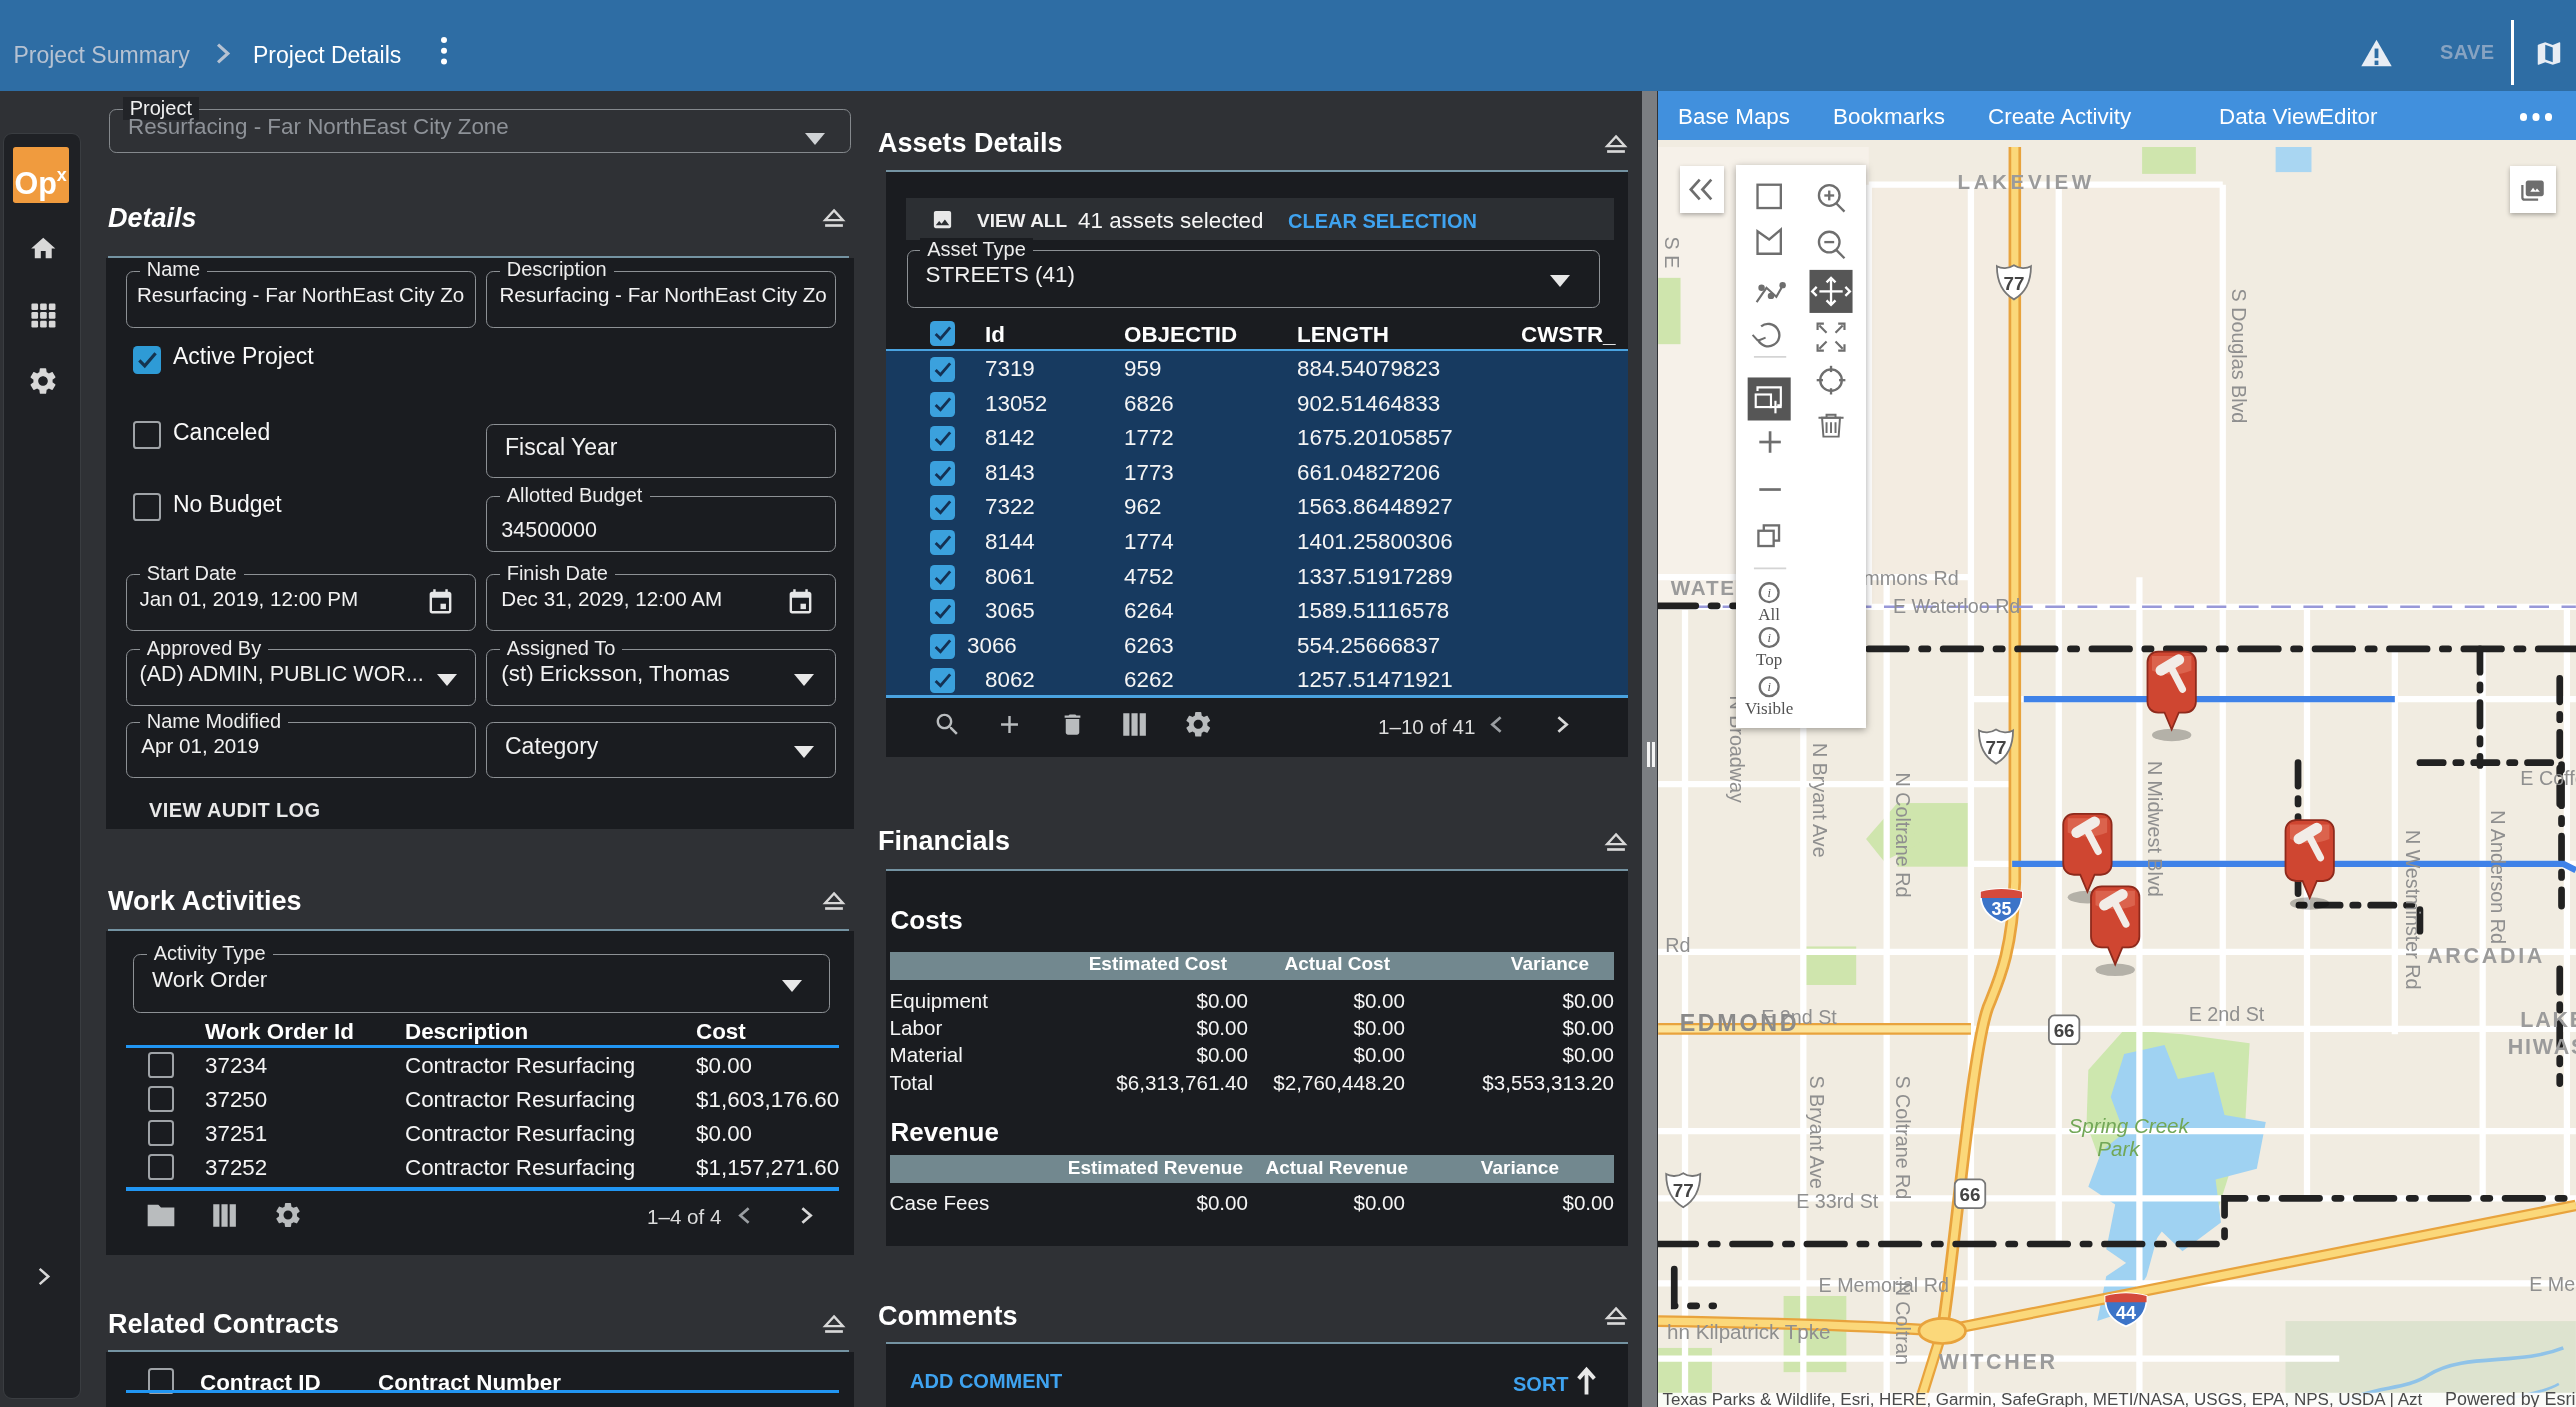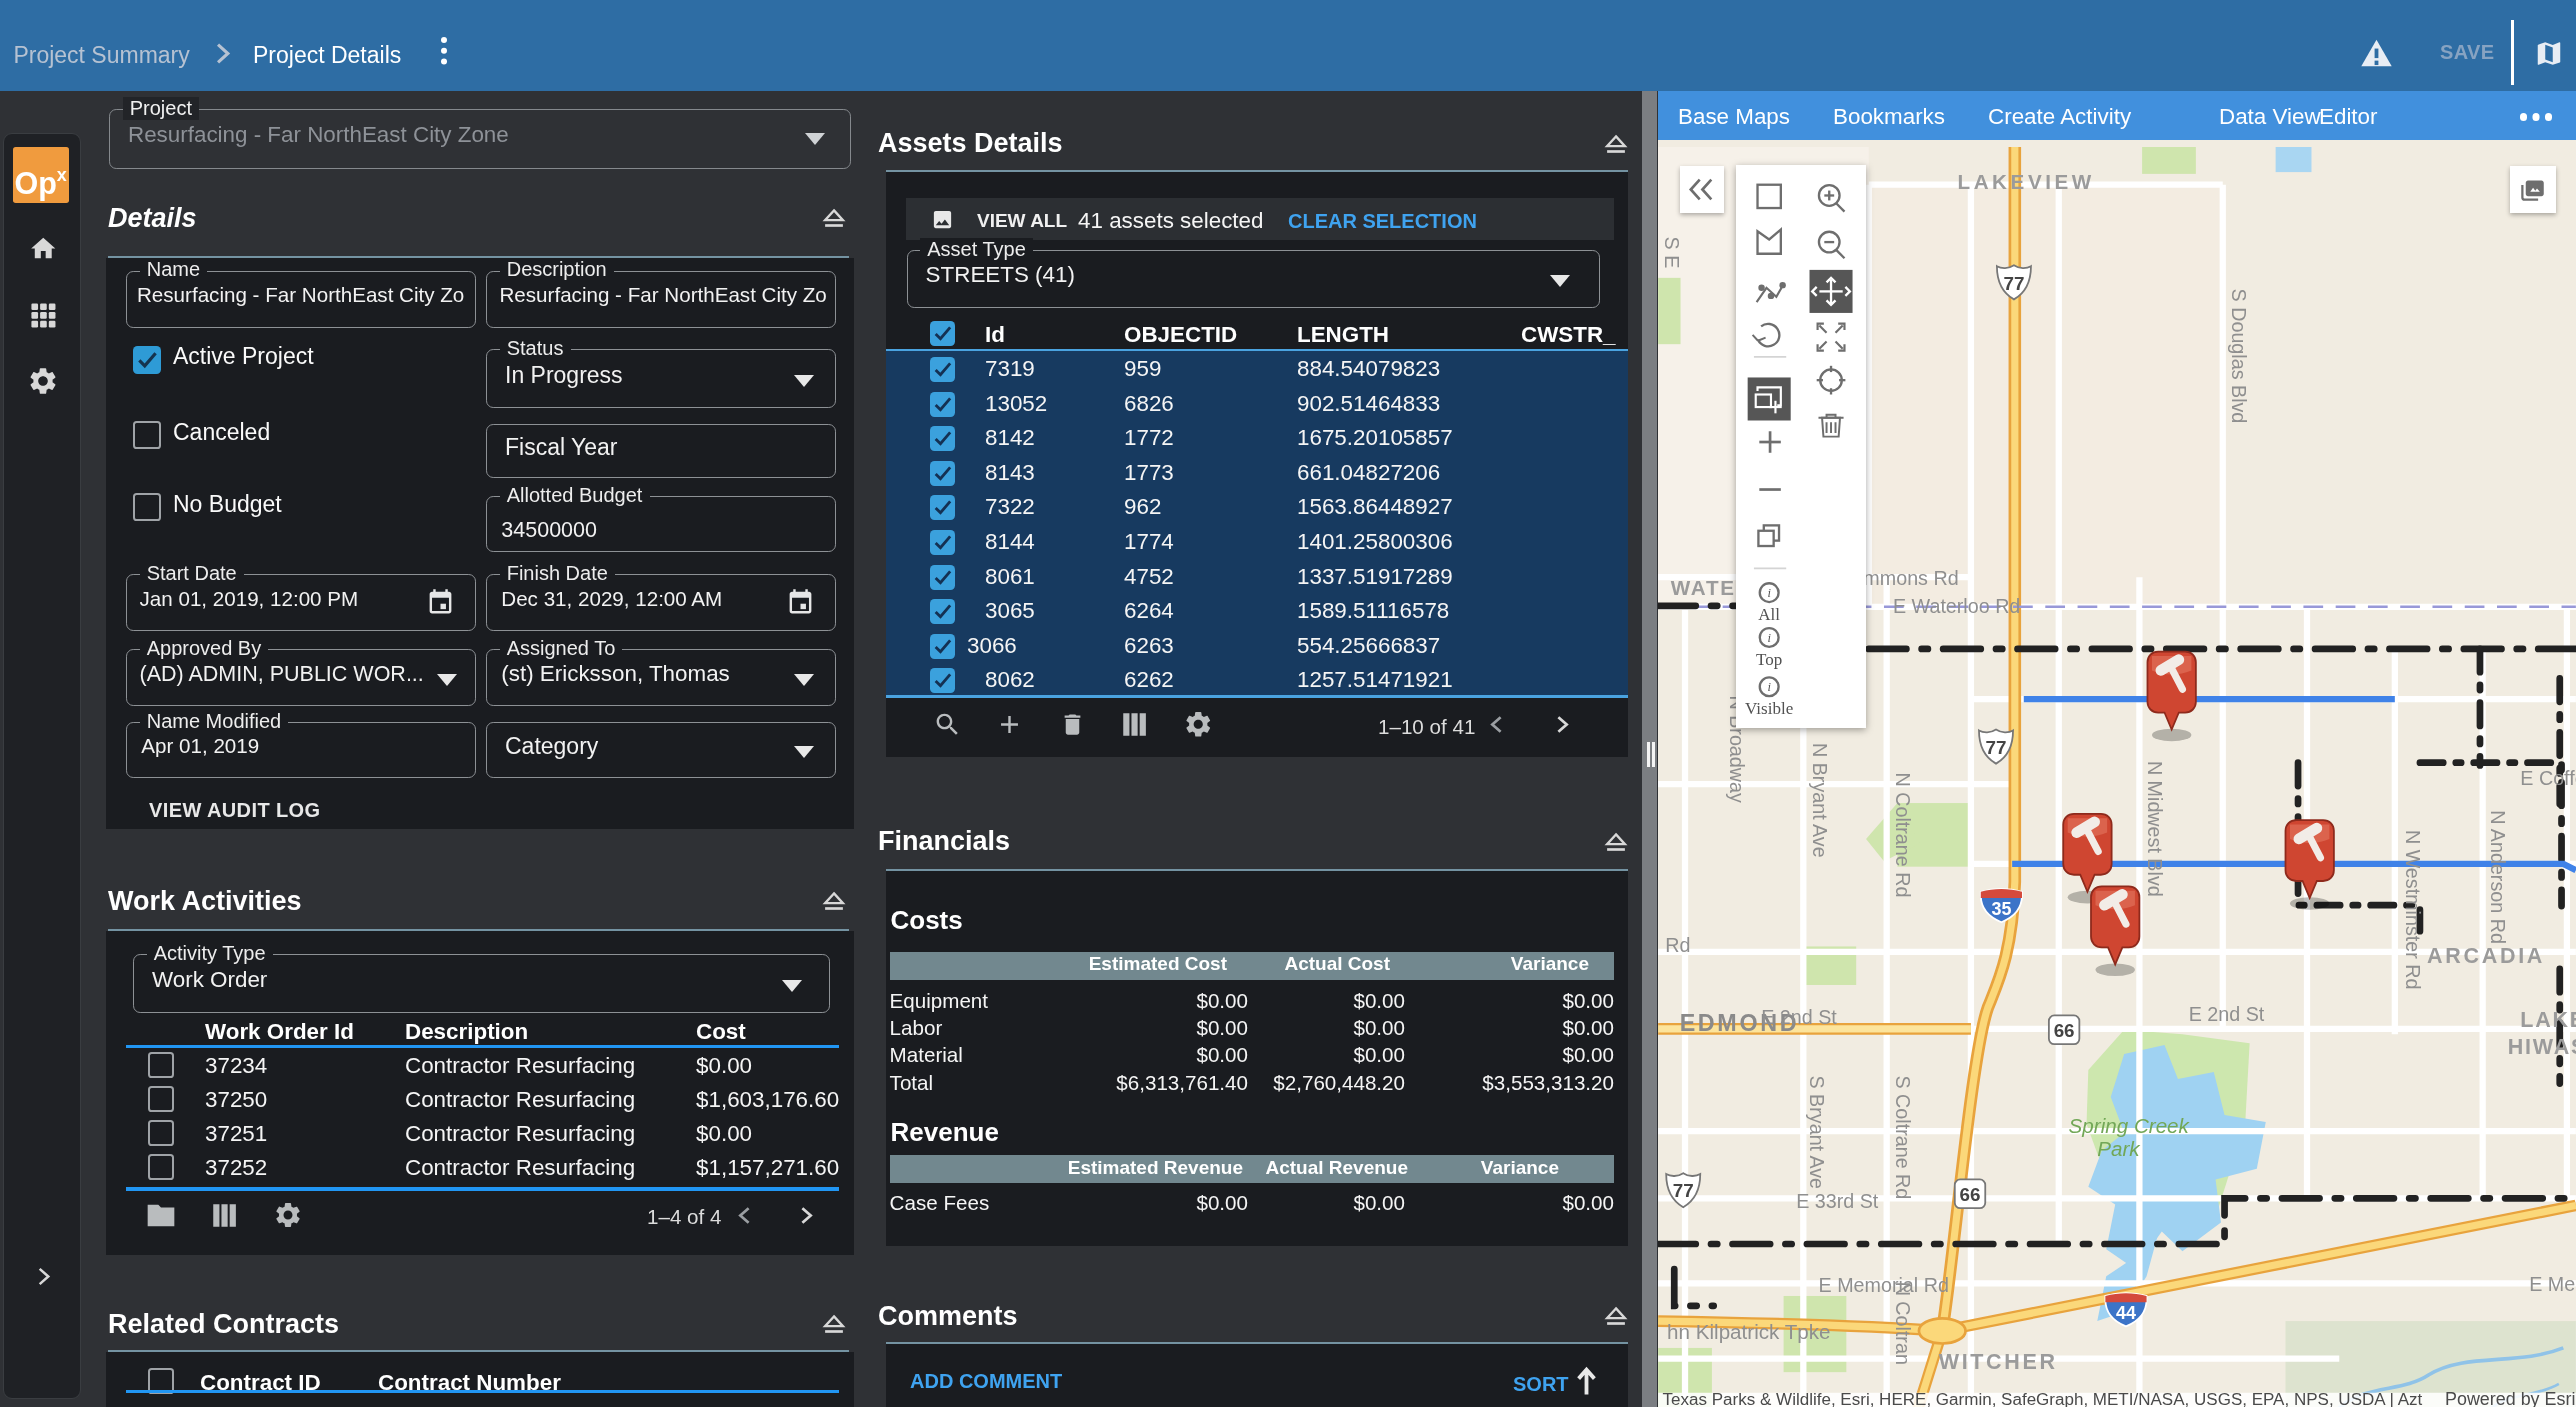"Project" div.fld { height: 60px -> 44px }
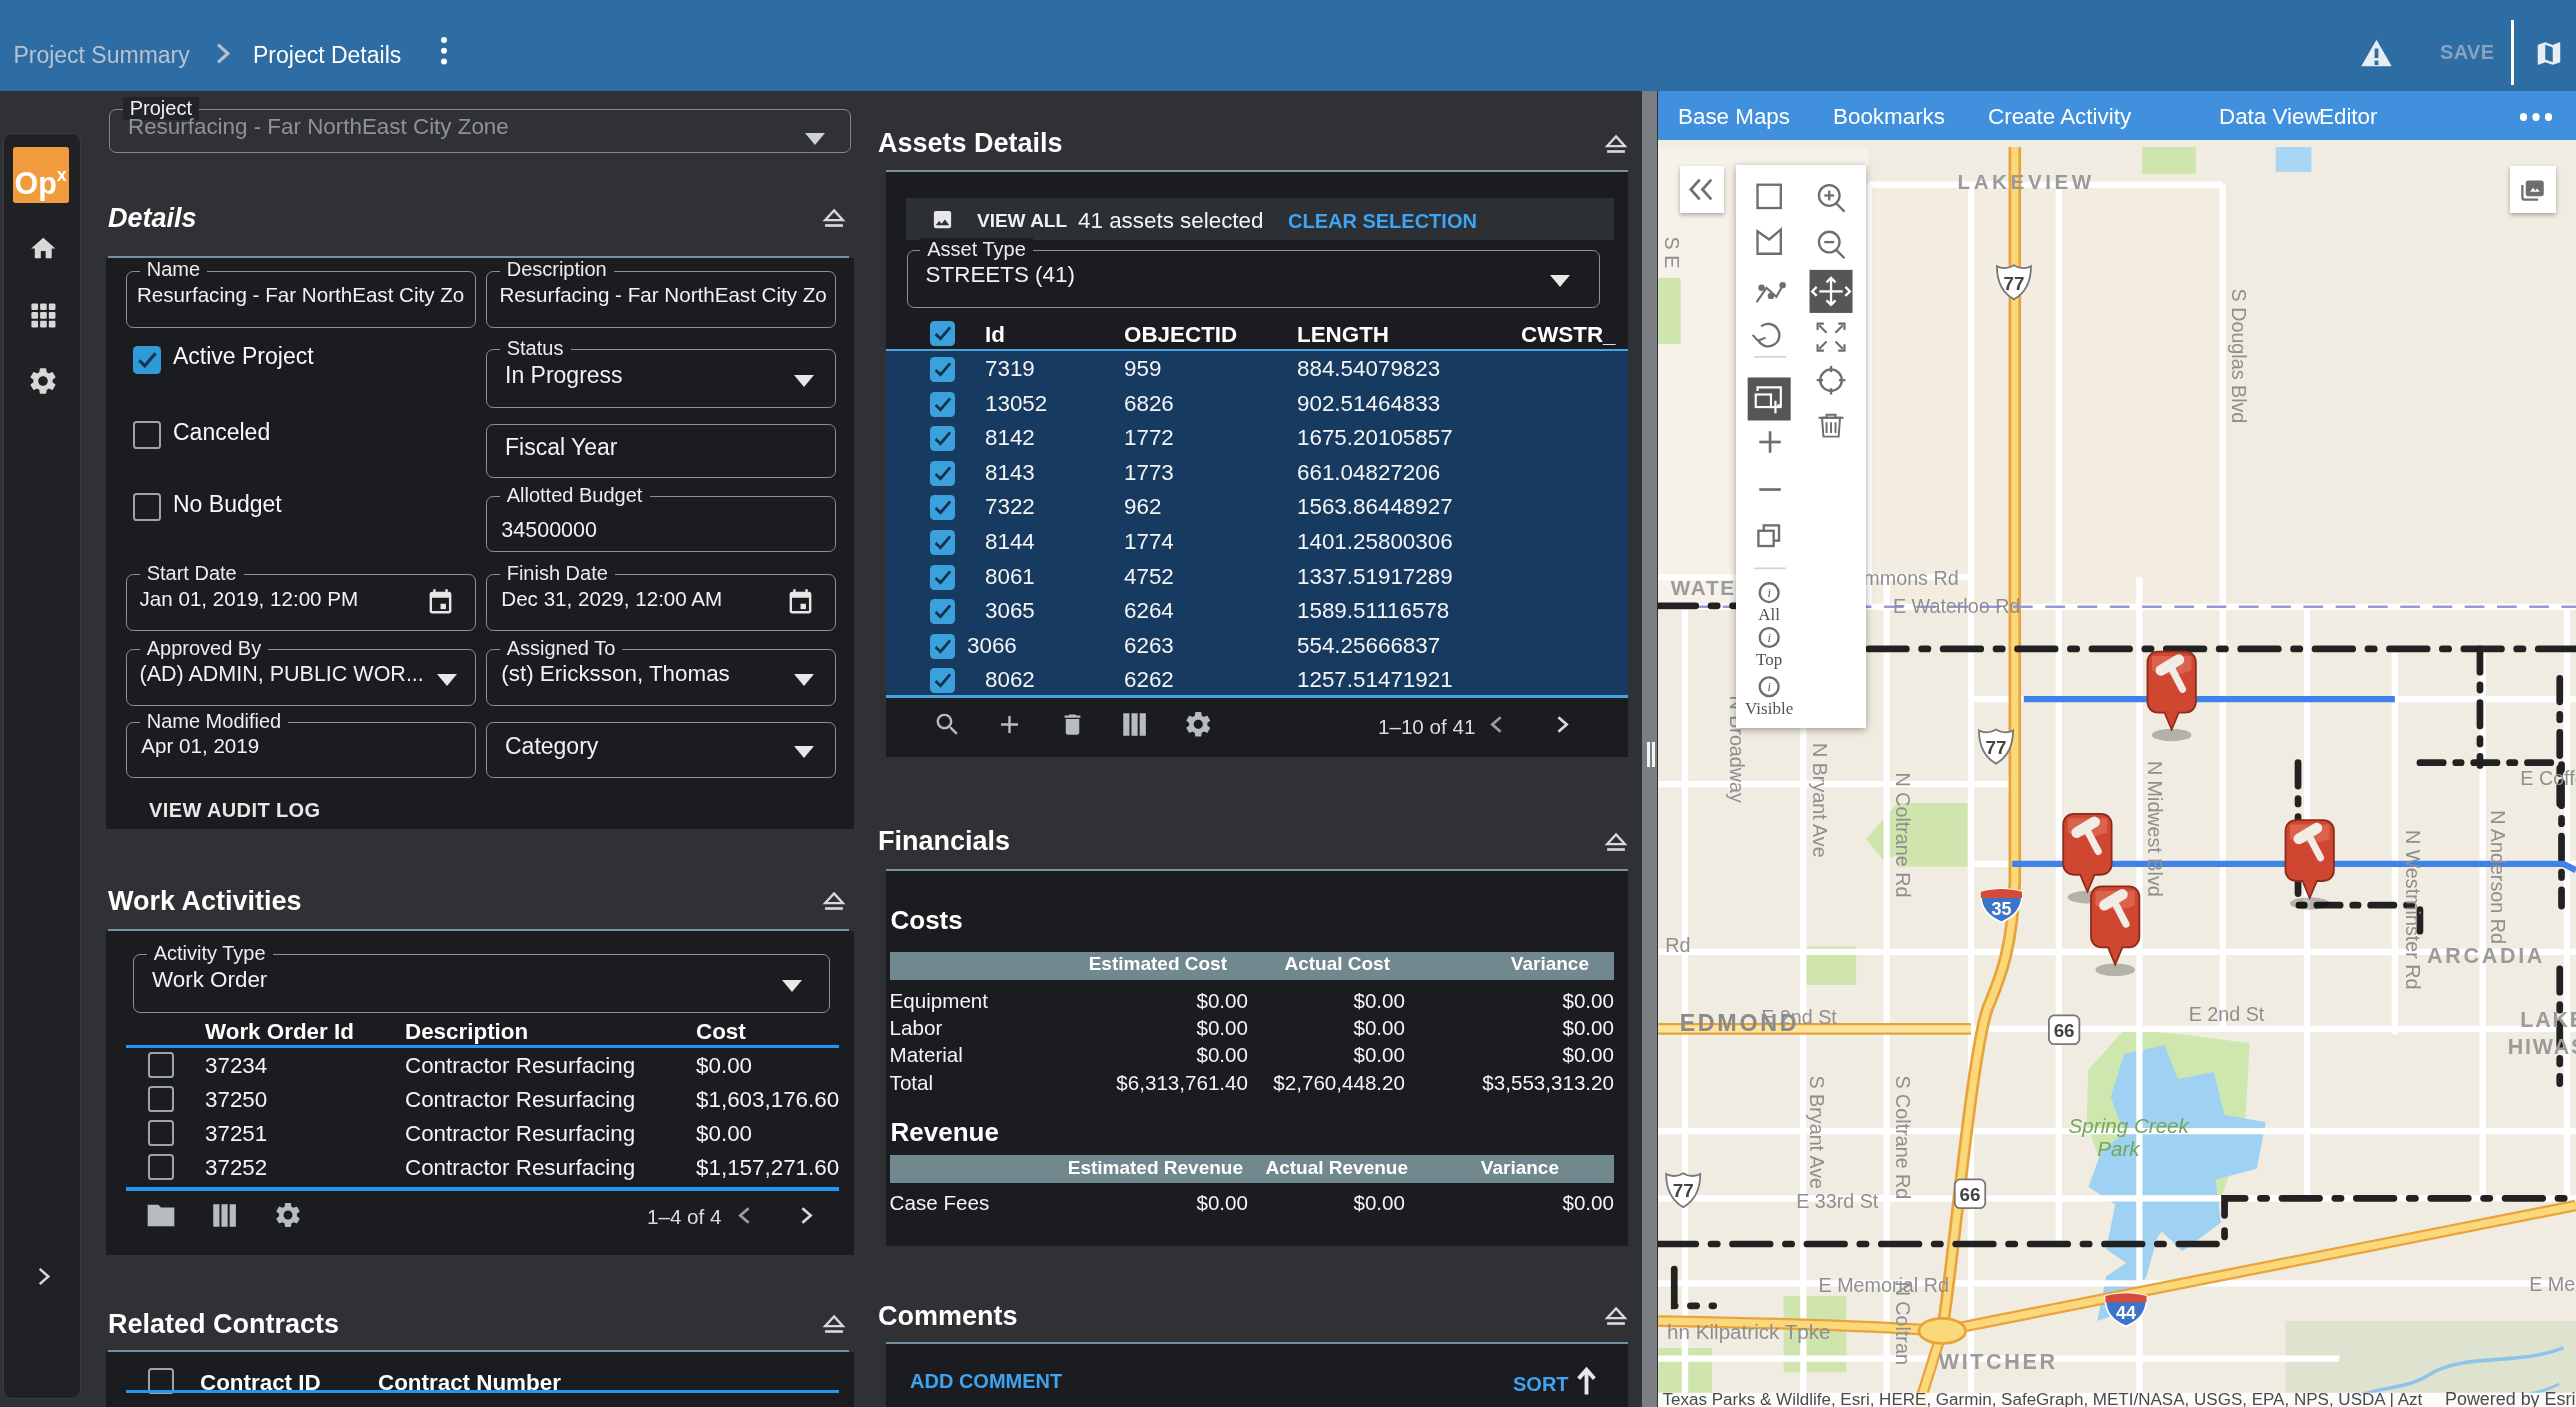"Status" div.fld { html: <div> <div>Status</div> <div>In Progress</div> <div></div> </div> -> none }
